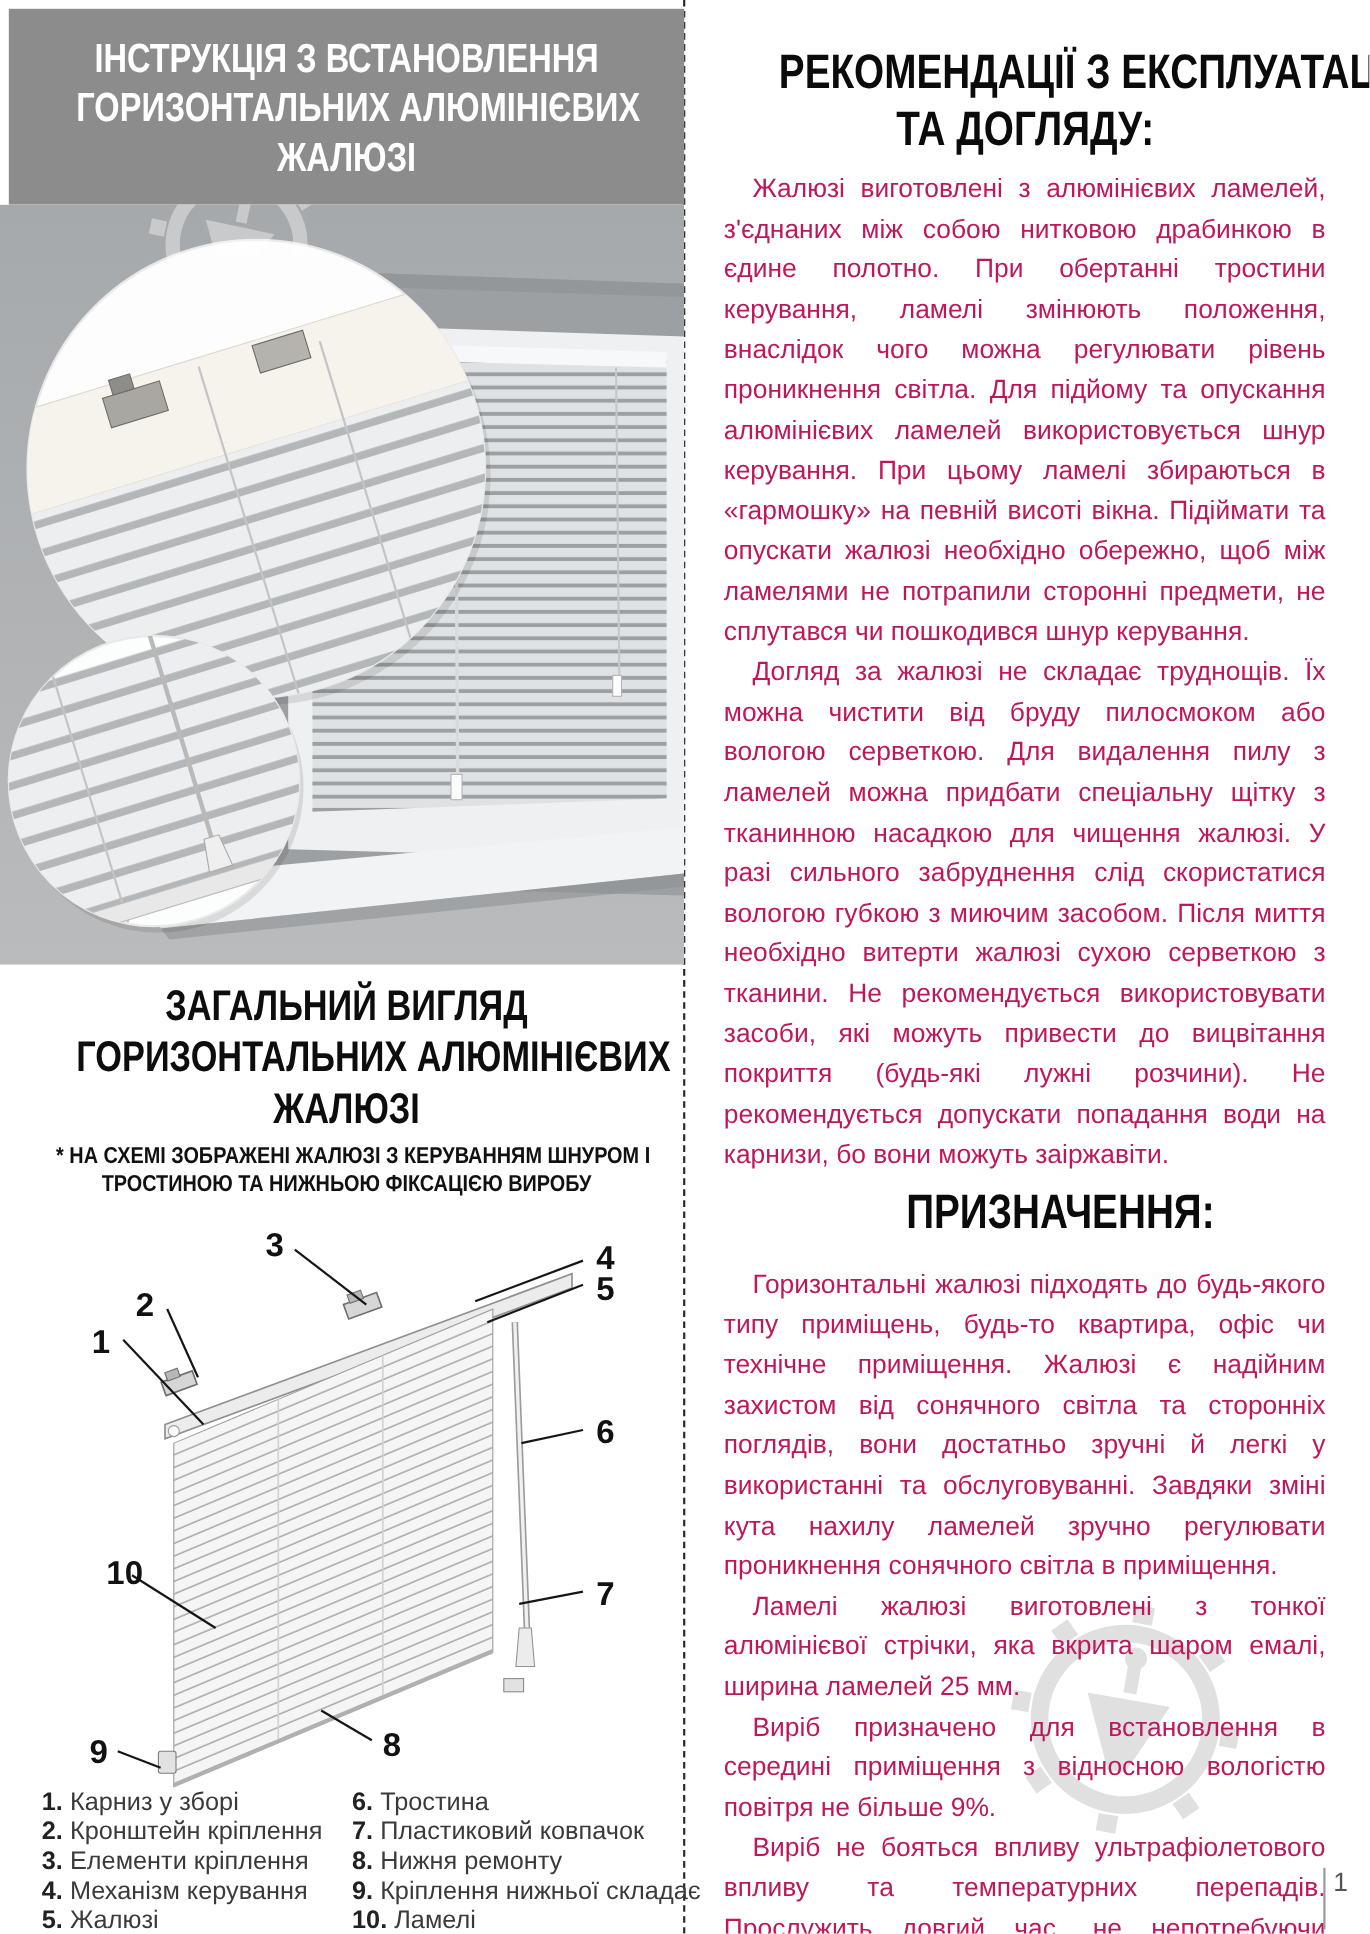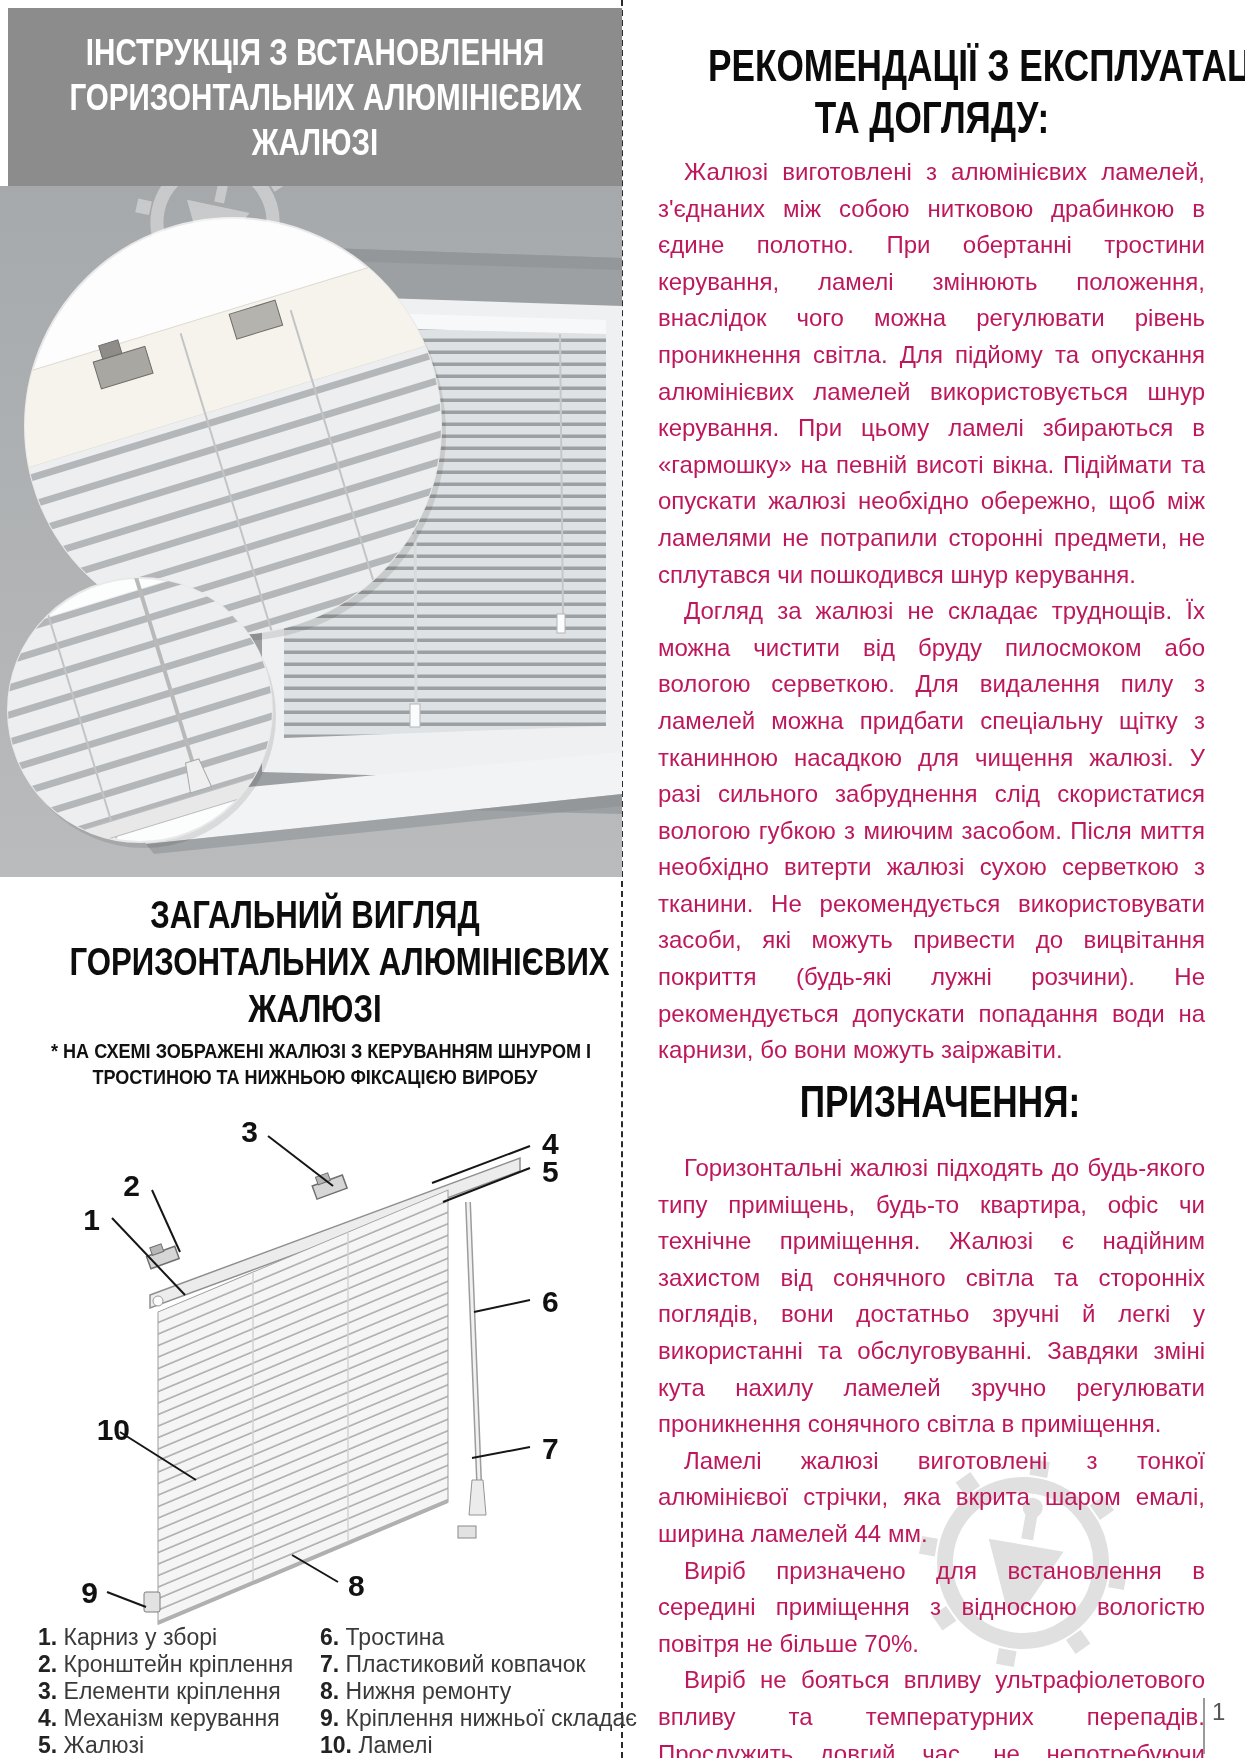"ПРИЗНАЧЕННЯ:" .p-title { left: 660px -> 684px }
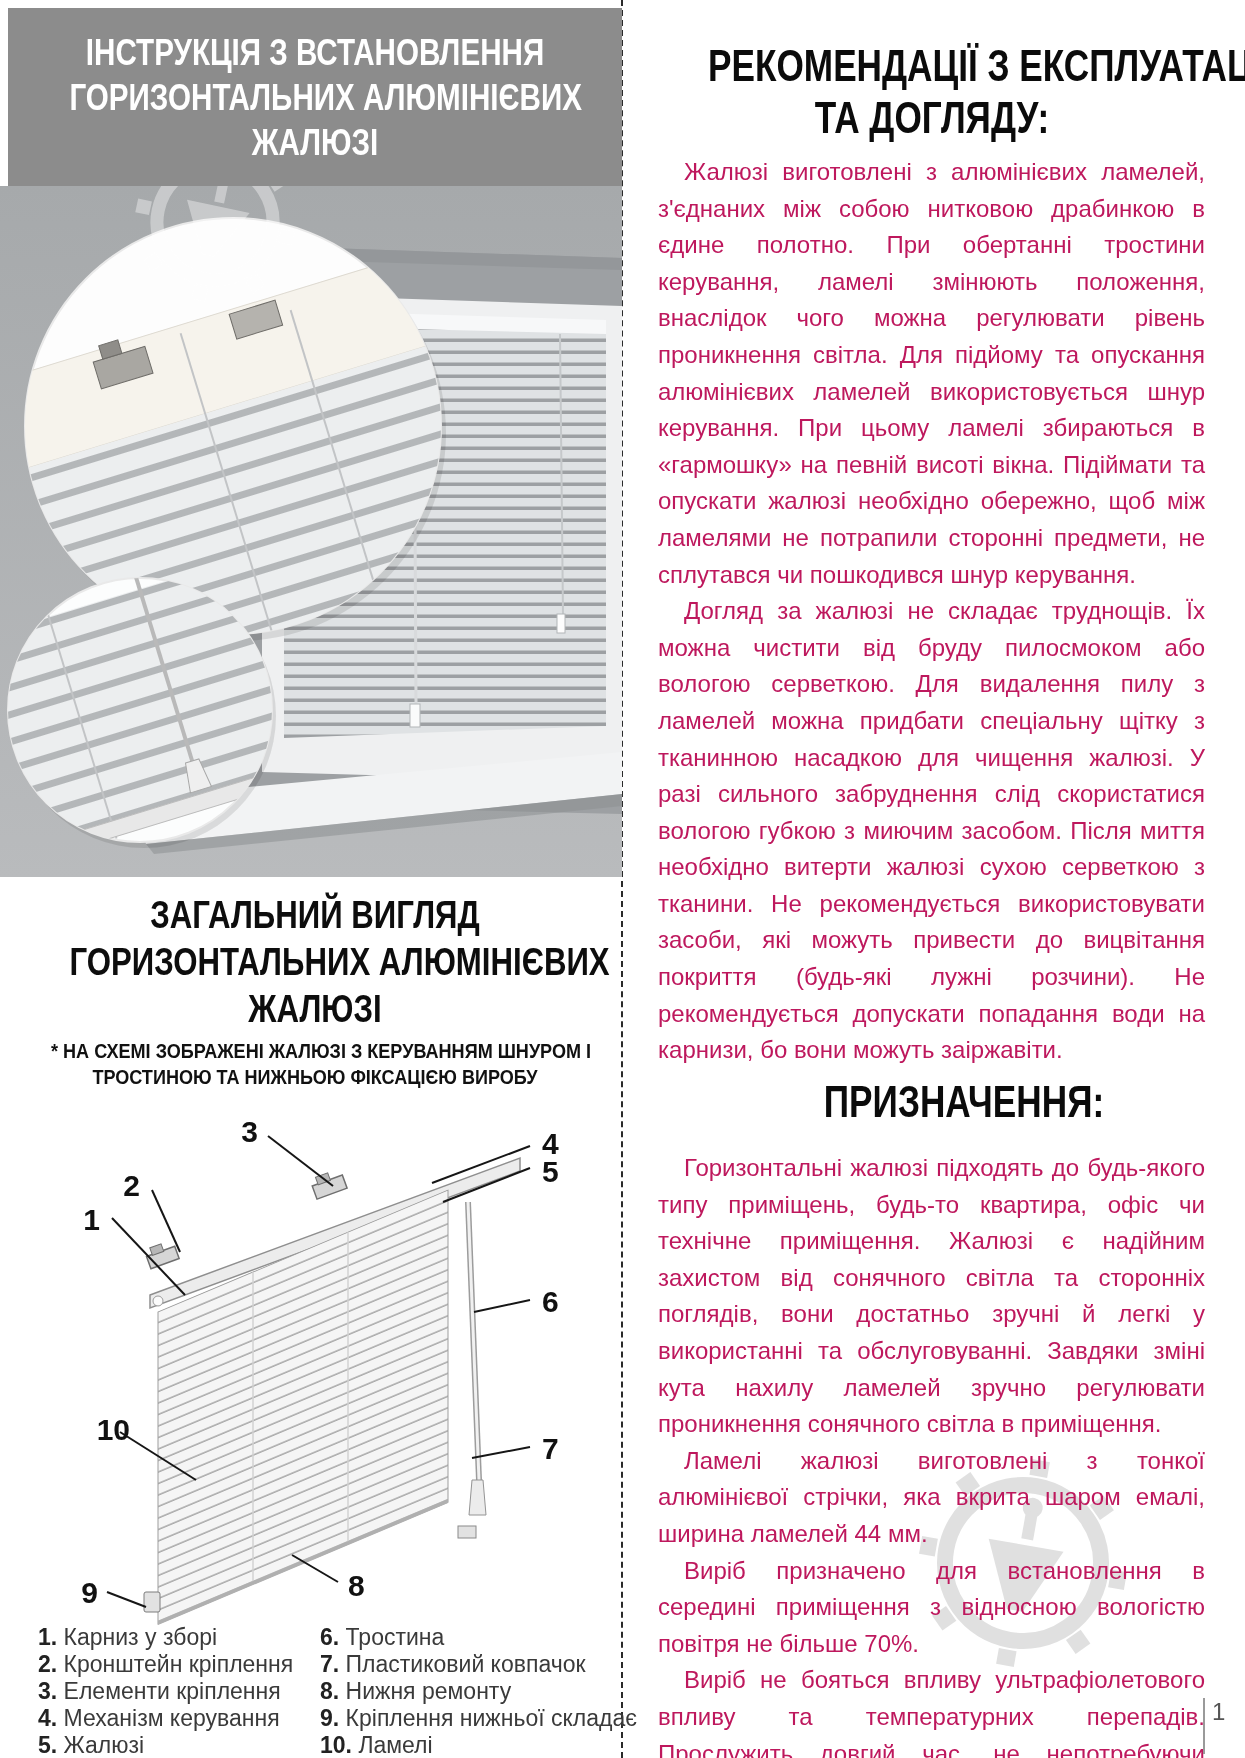"Ламелі жалюзі виготовлені з тонкої" p { text: 44 -> 25 }
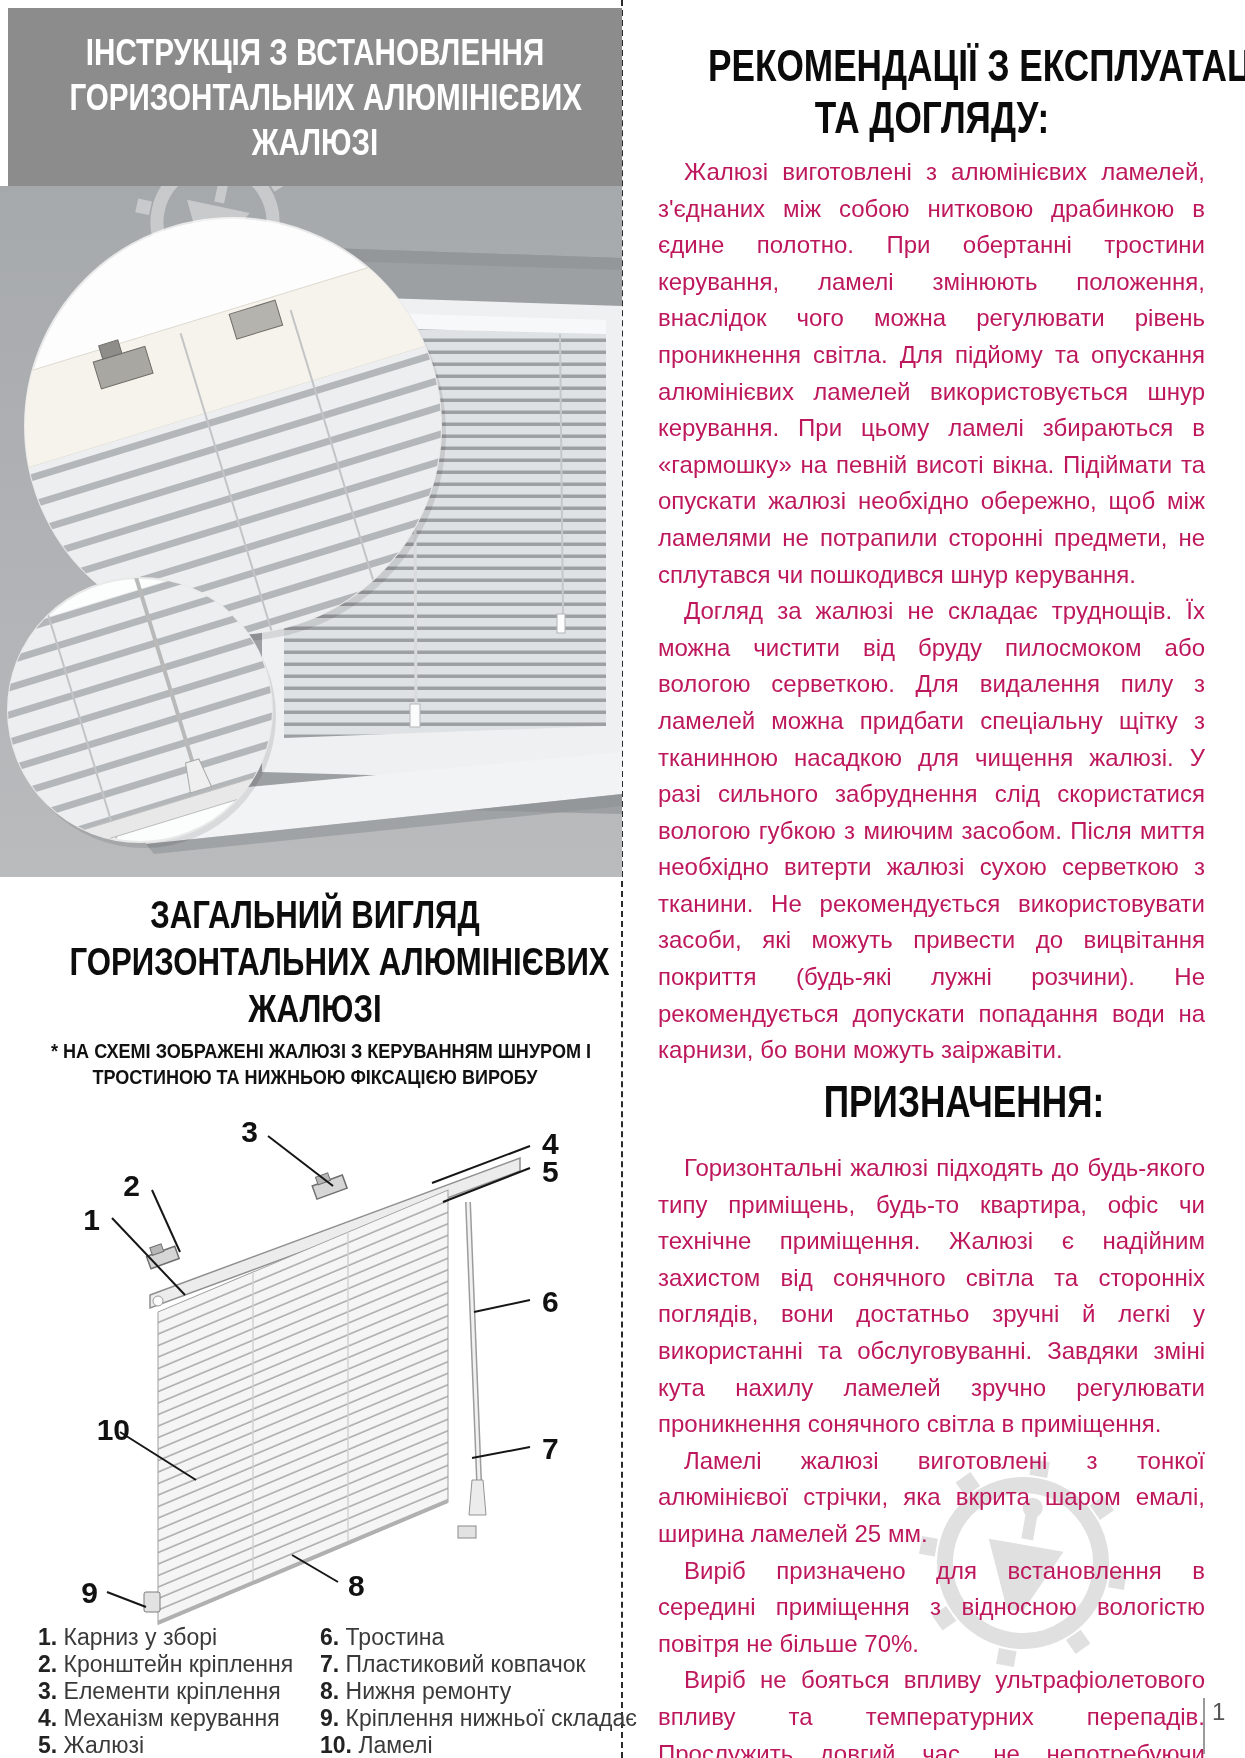"Виріб призначено для встановлення в" p { text: 70% -> 9% }
